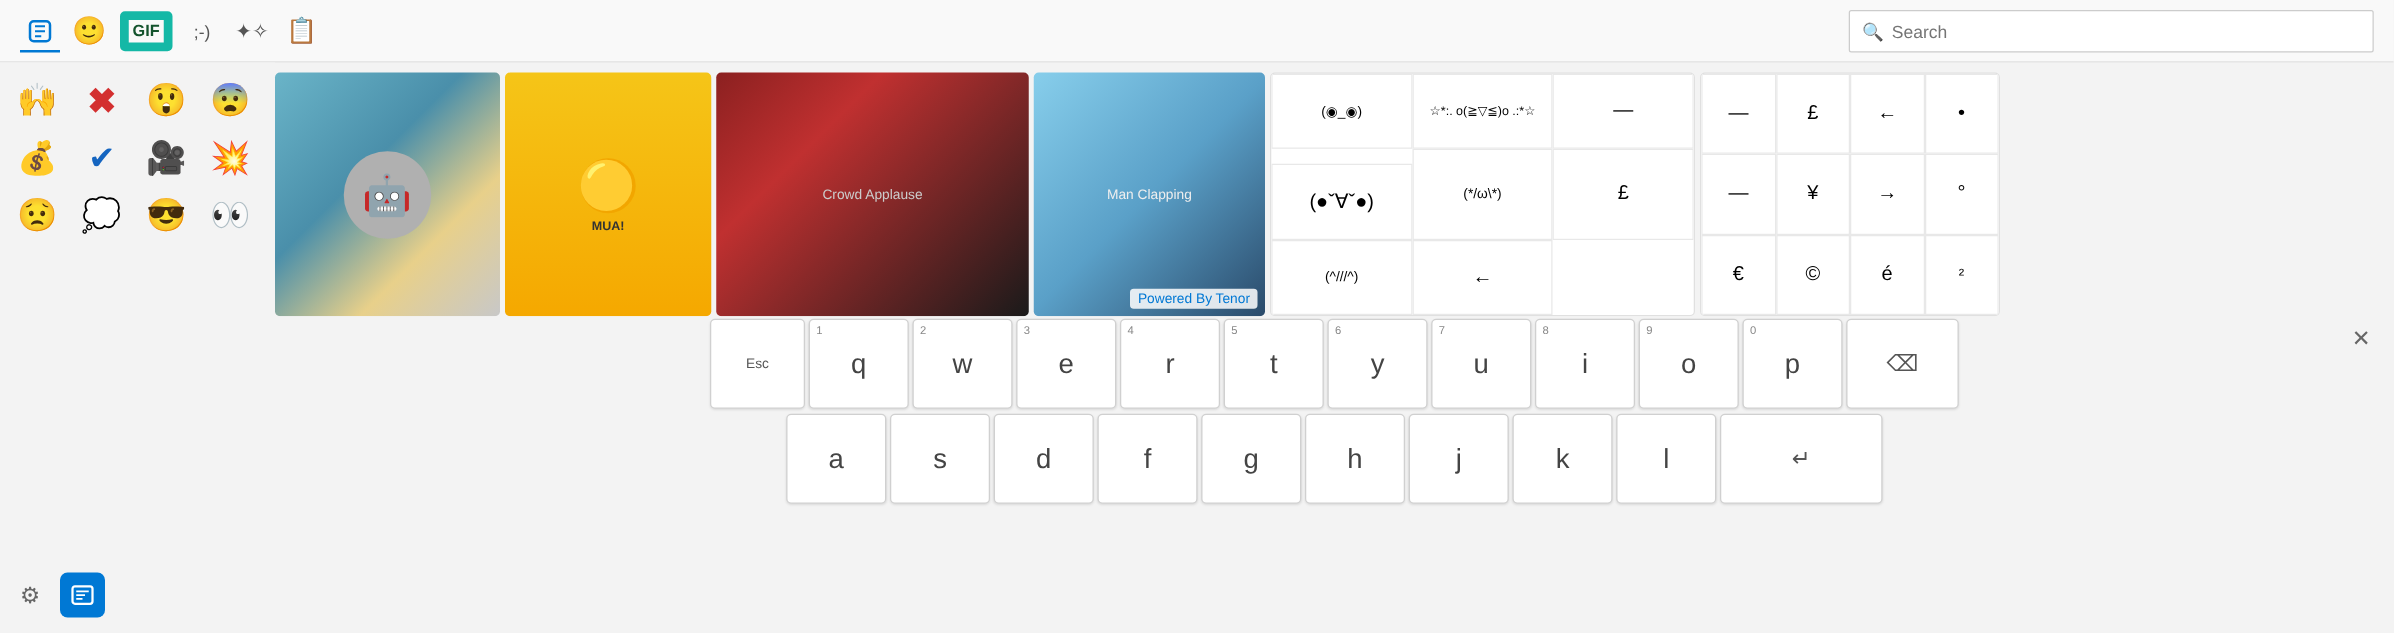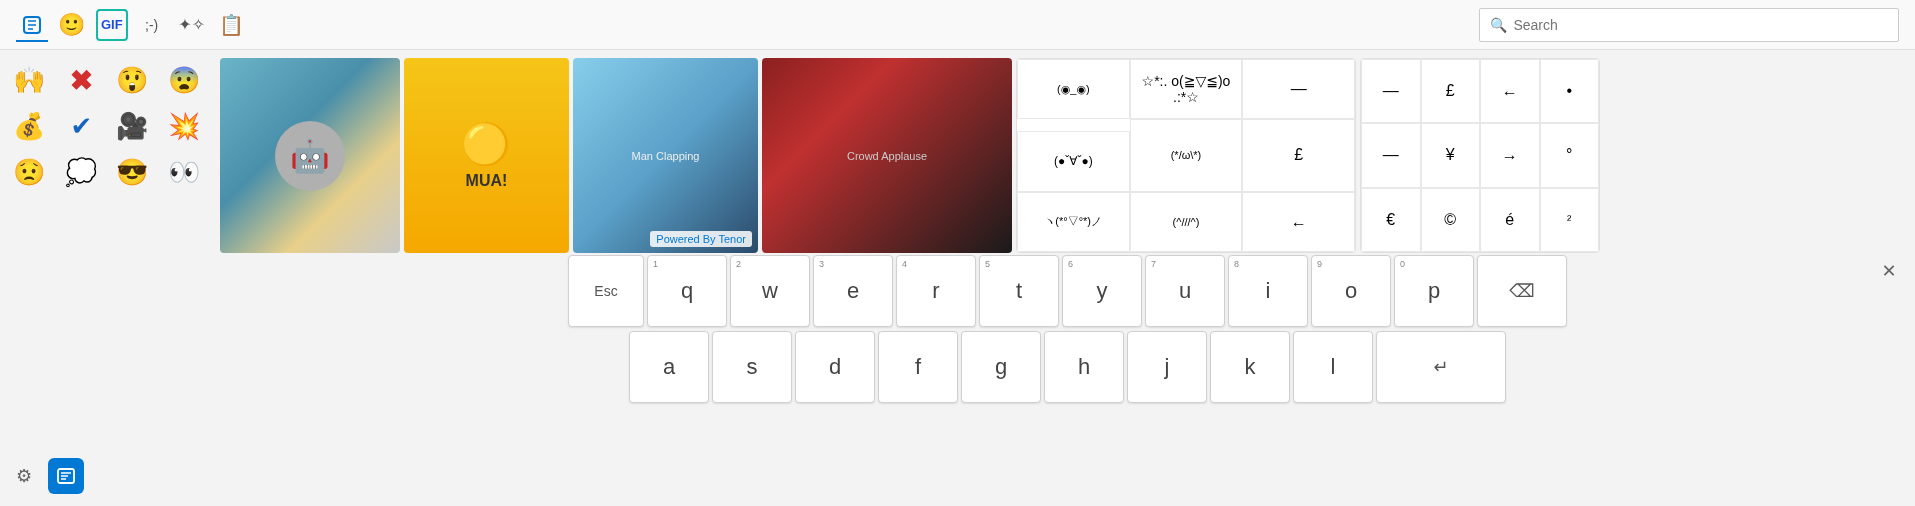"GIF" div.toolbar-icon { border: 2px solid #14b8a6 -> 7px solid #14b8a6; color: #1d4ed8 -> #14532d }
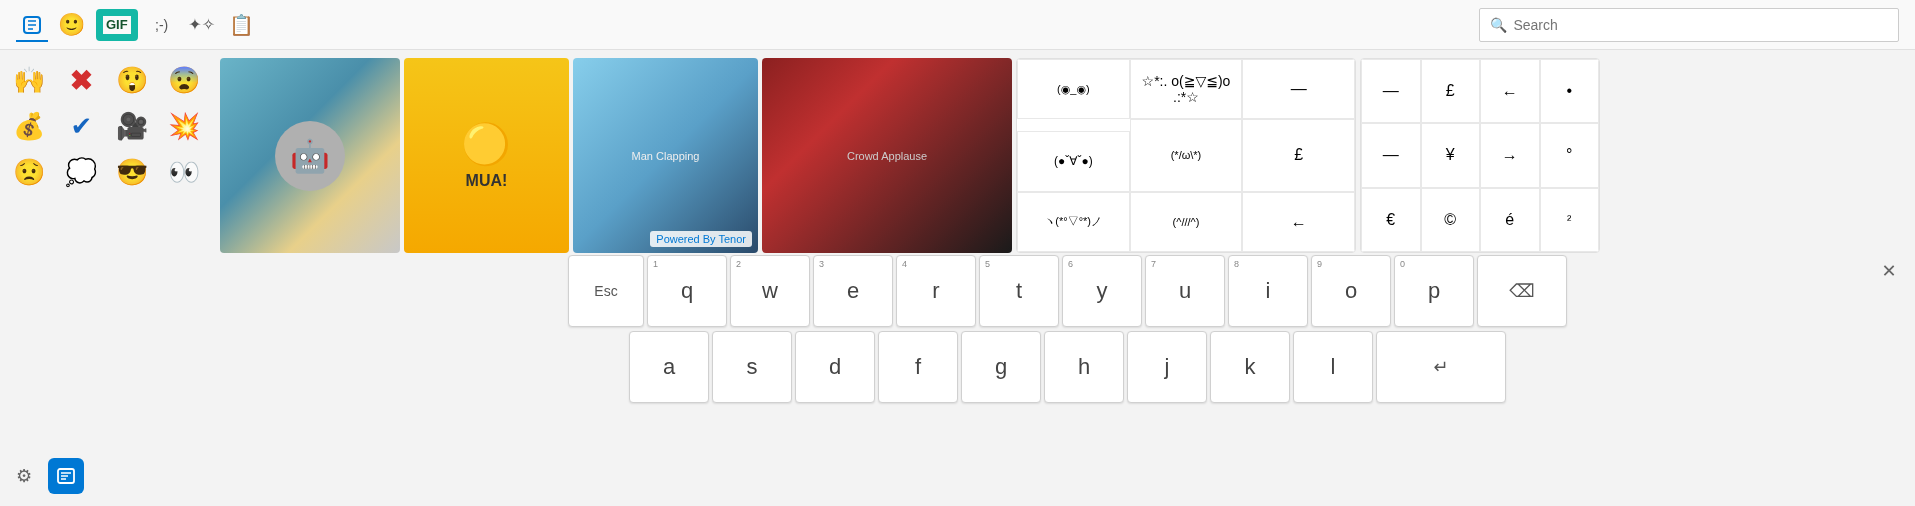"☆*:. o(≧▽≦)o .:*☆" div.kaomoji-cell { font-size: 14px -> 10px }
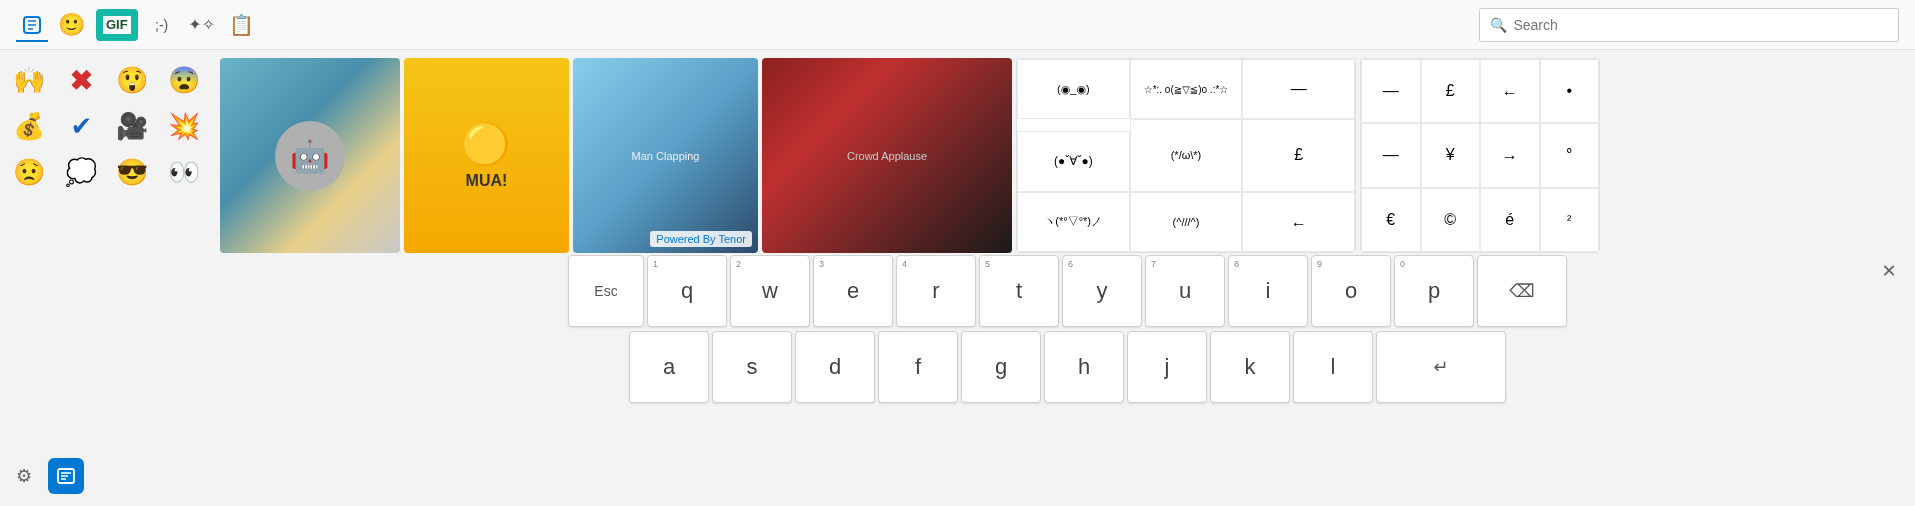"Man Clapping" div.gif-item { order: before "Crowd Applause" -> after "Crowd Applause" }
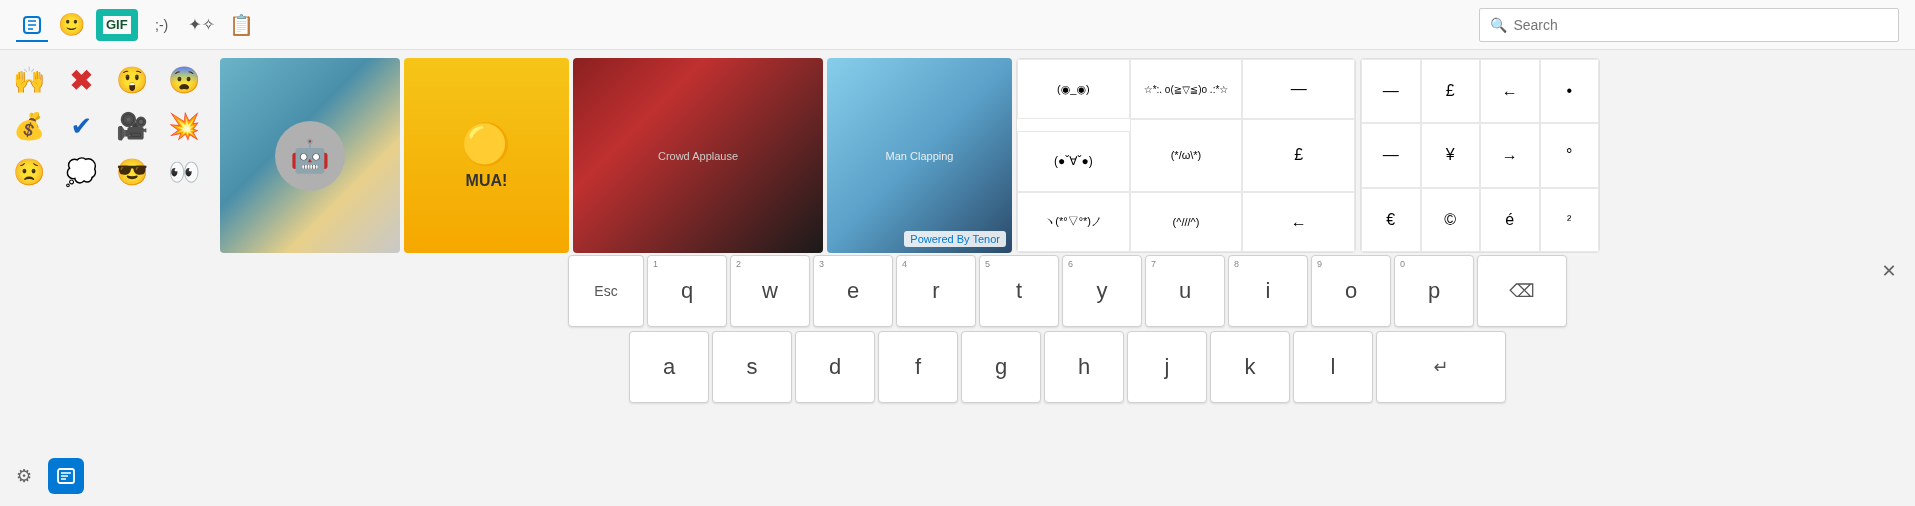"(●ˇ∀ˇ●)" div.kaomoji-cell { font-size: 12px -> 16px }
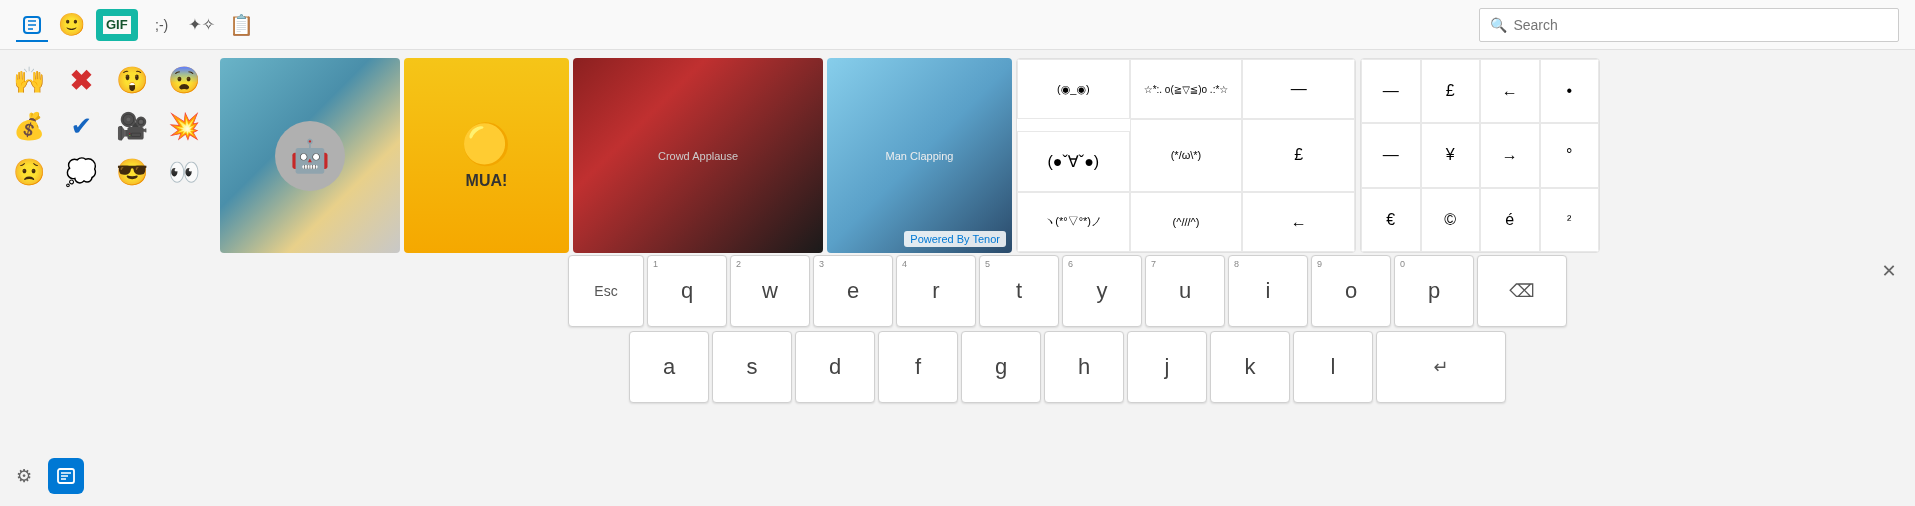"MUA!" div { font-size: 16px -> 10px }
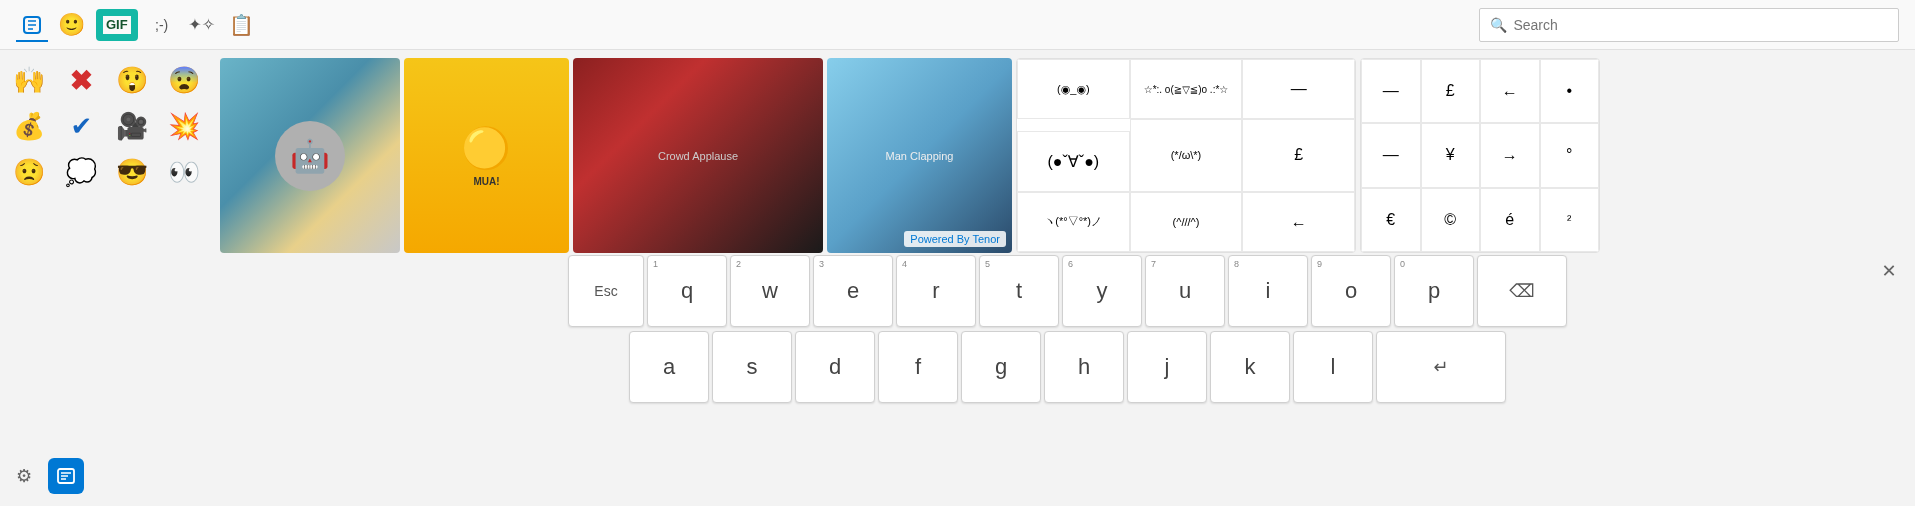"ヽ(*°▽°*)ノ" div.kaomoji-cell { html: <div>ヽ(*°▽°*)ノ</div> -> none }
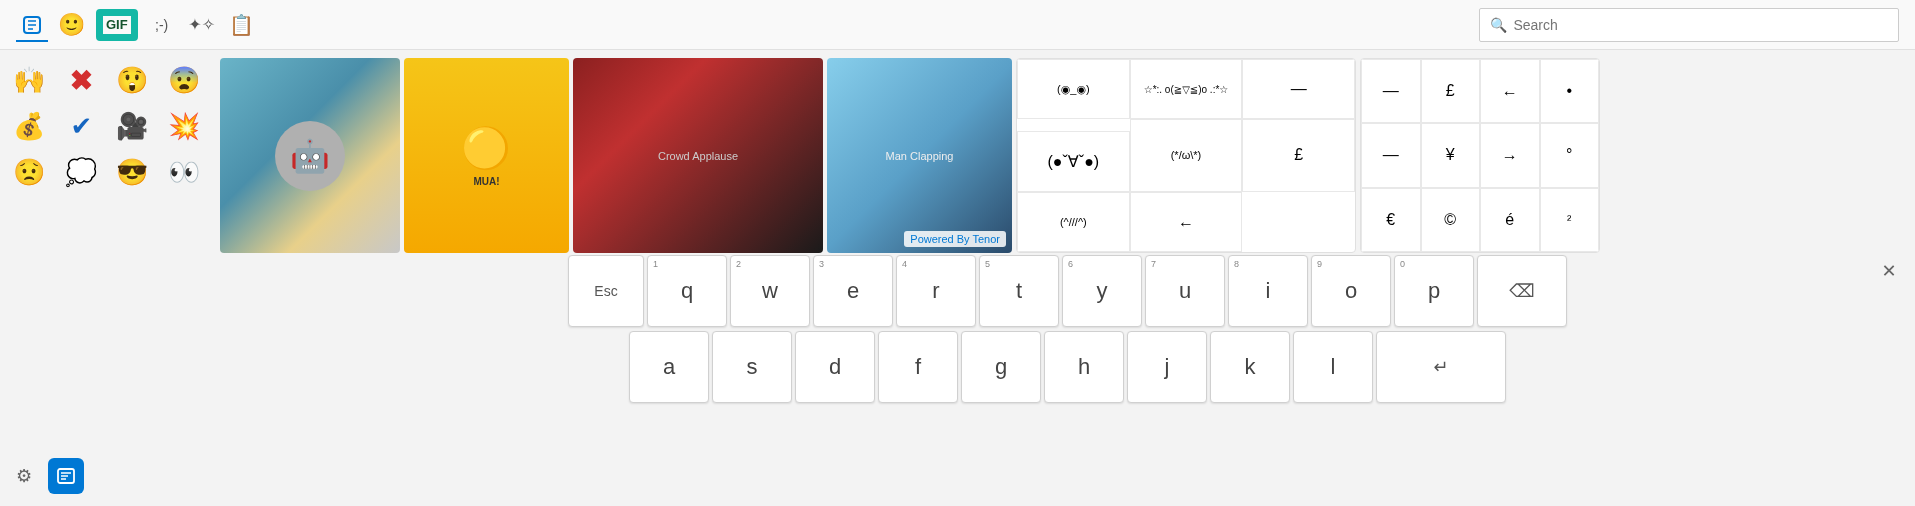"Esc" .key-wide { font-size: 14px -> 11px }
